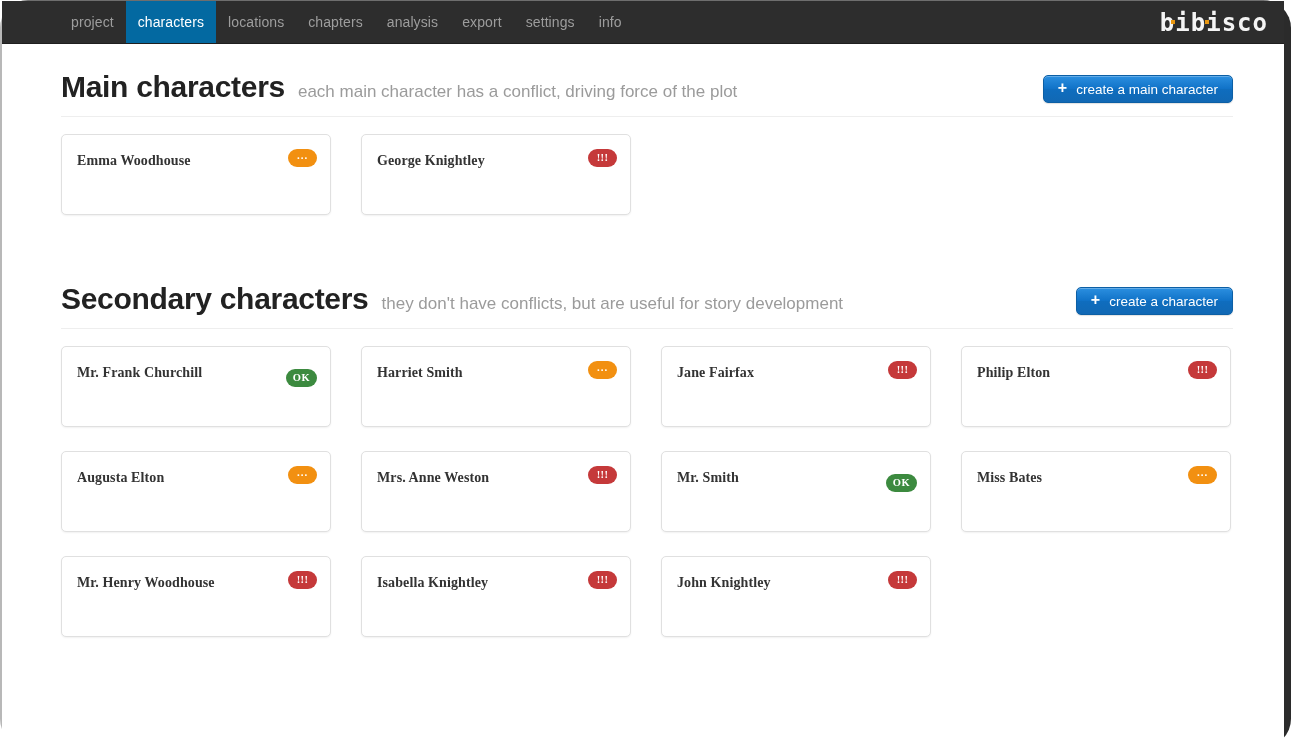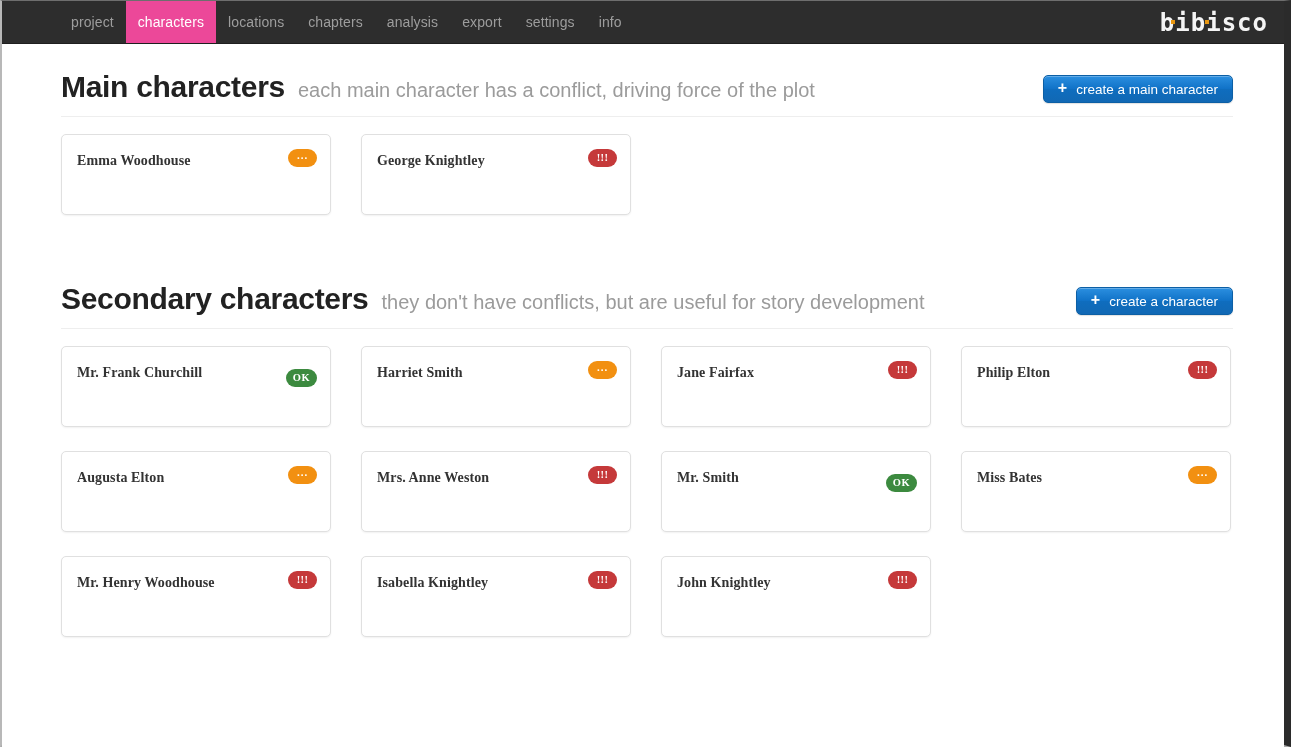"project" #window-frame { border-radius: none -> 28px }
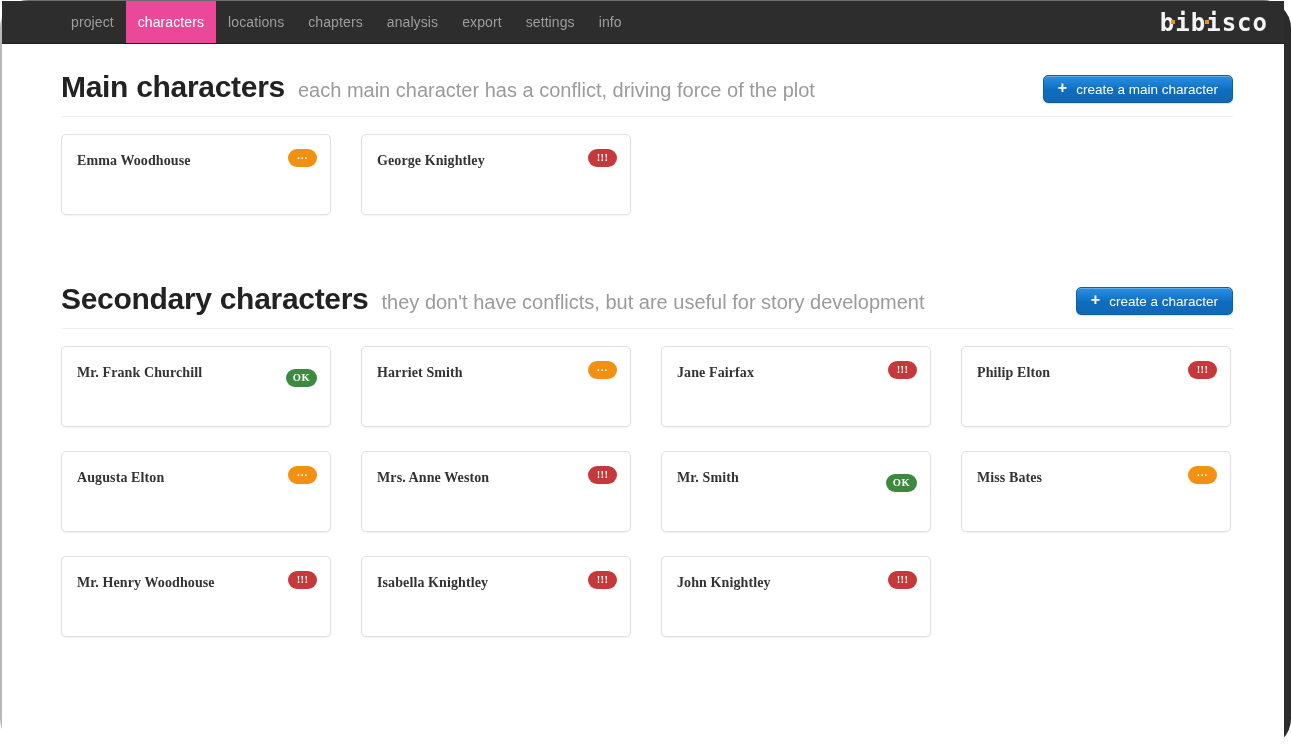"characters" .nav-item.active { background: #ec4899 -> #0369a1 }
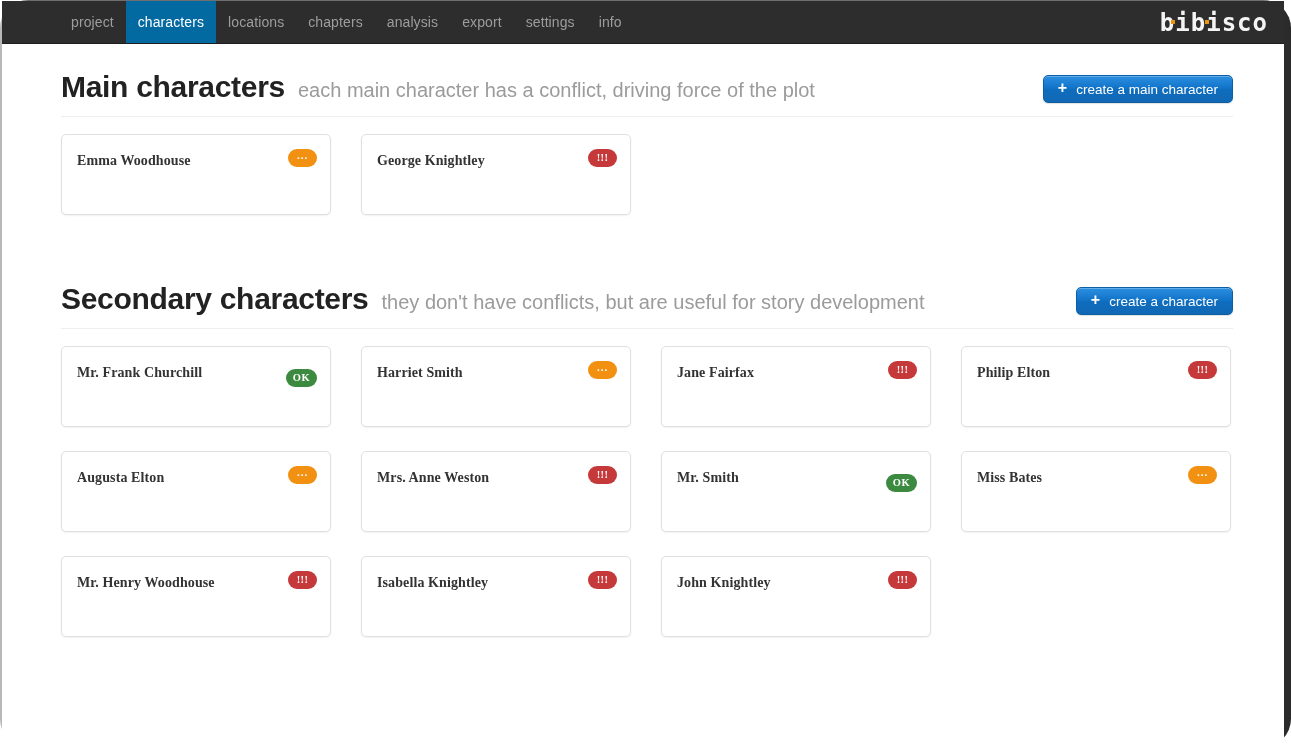"each main character has a" .section-subtitle { font-size: 20px -> 17px }
